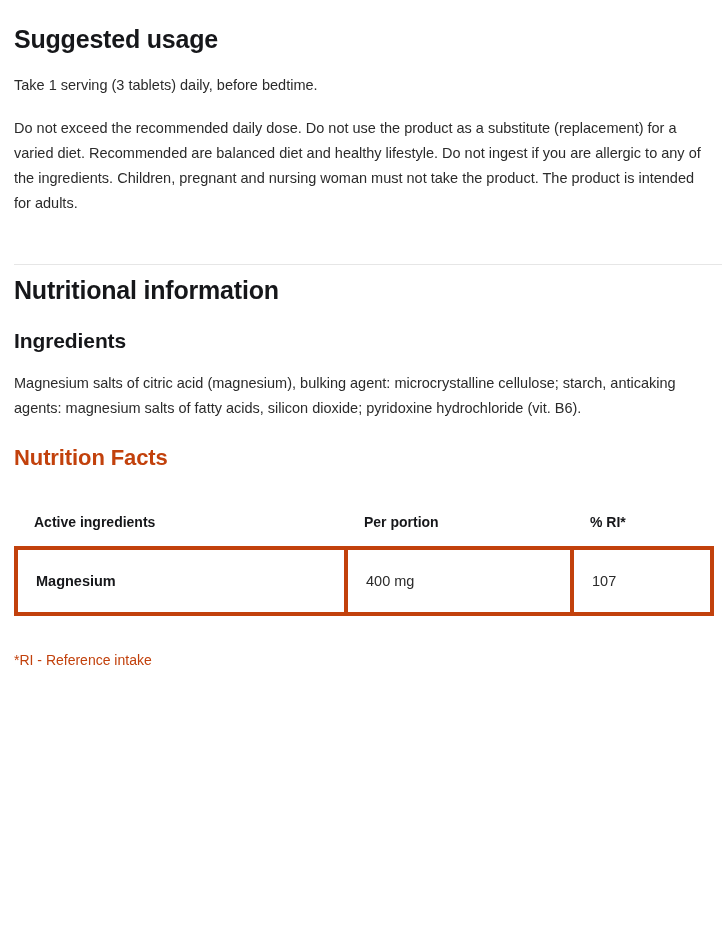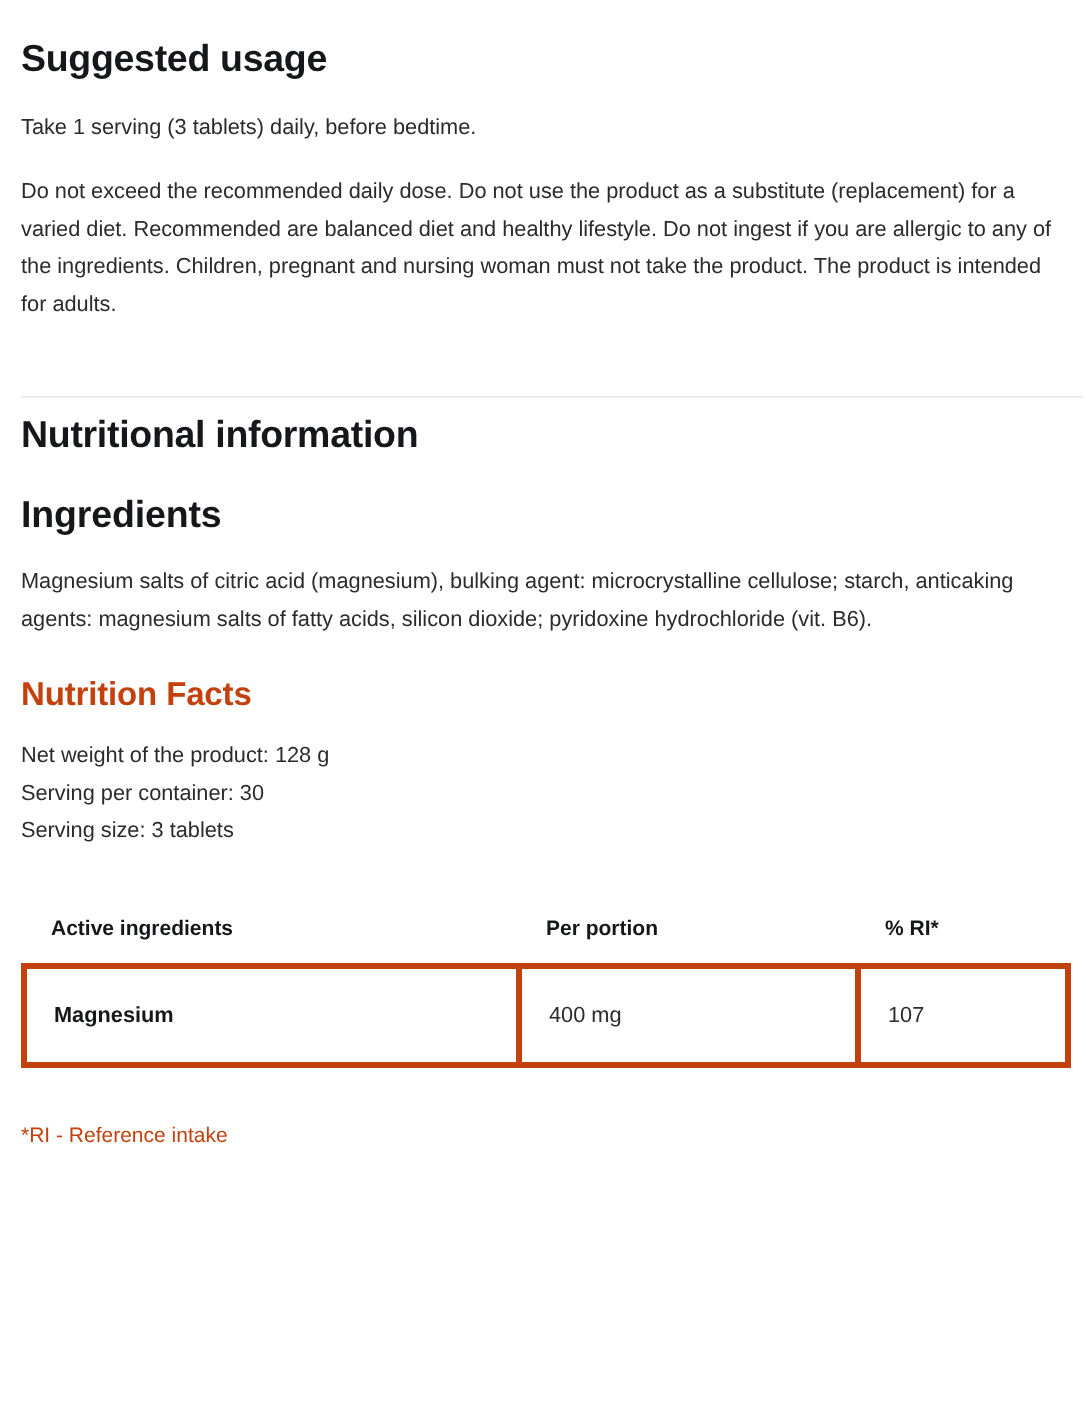"Ingredients" h3.sub-title { font-size: 25px -> 21px }
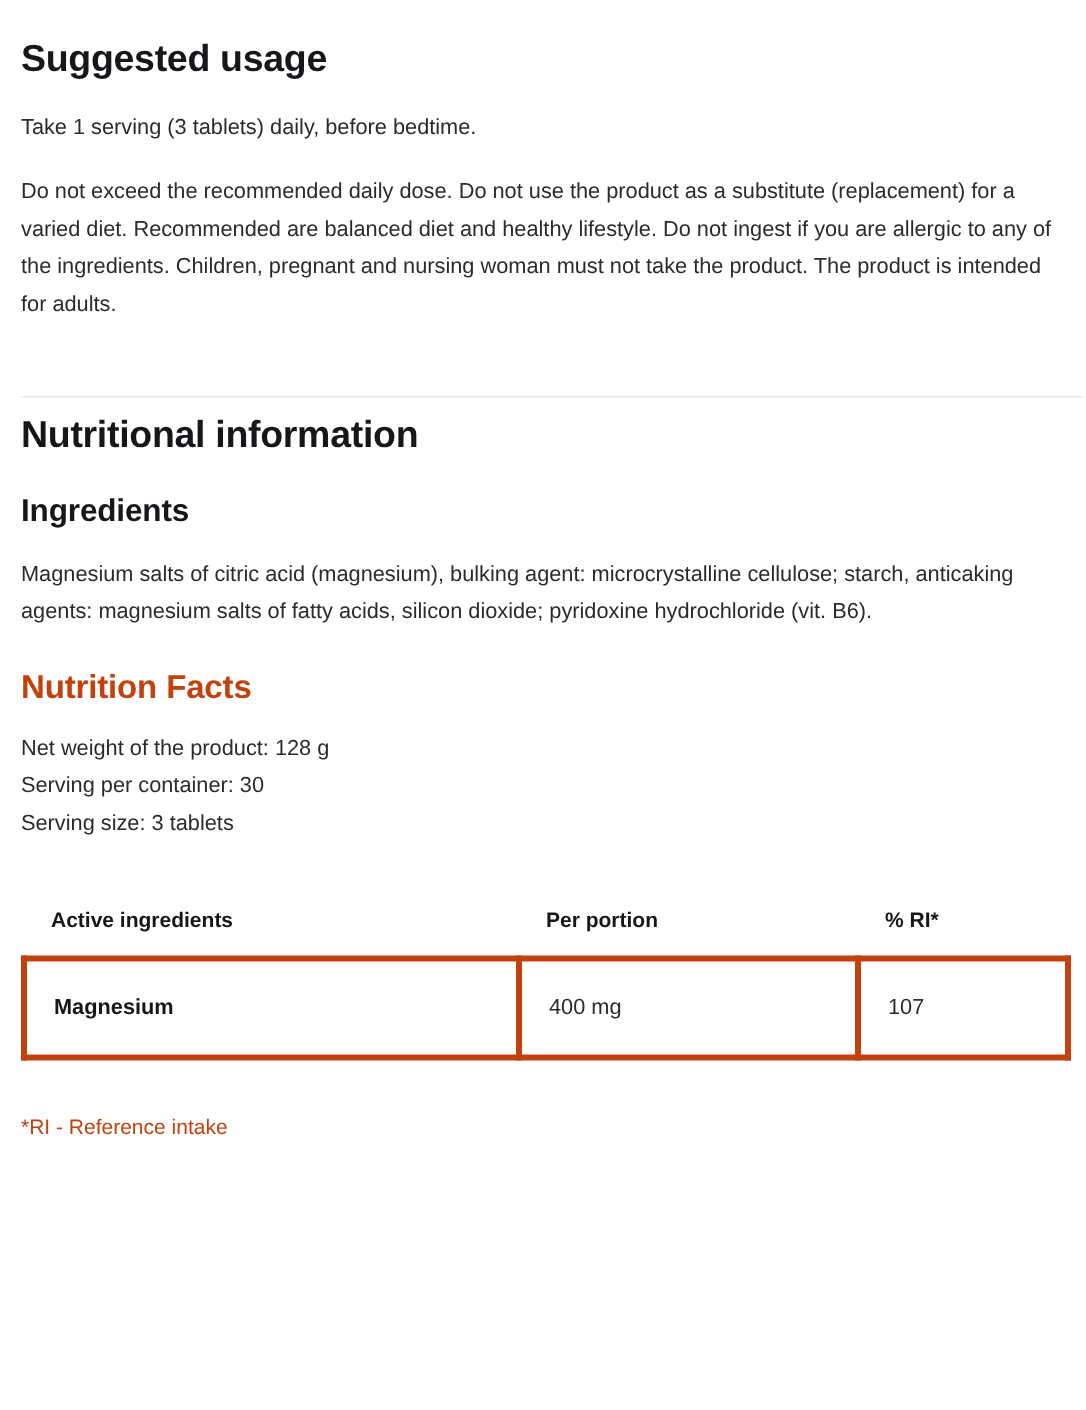"Net weight of the product:" div.facts-lines { html: <div> <div>Net weight of the product: 128 g</div> <div>Serving per container: 30</div> <div>Serving size: 3 tablets</div> </div> -> none }
